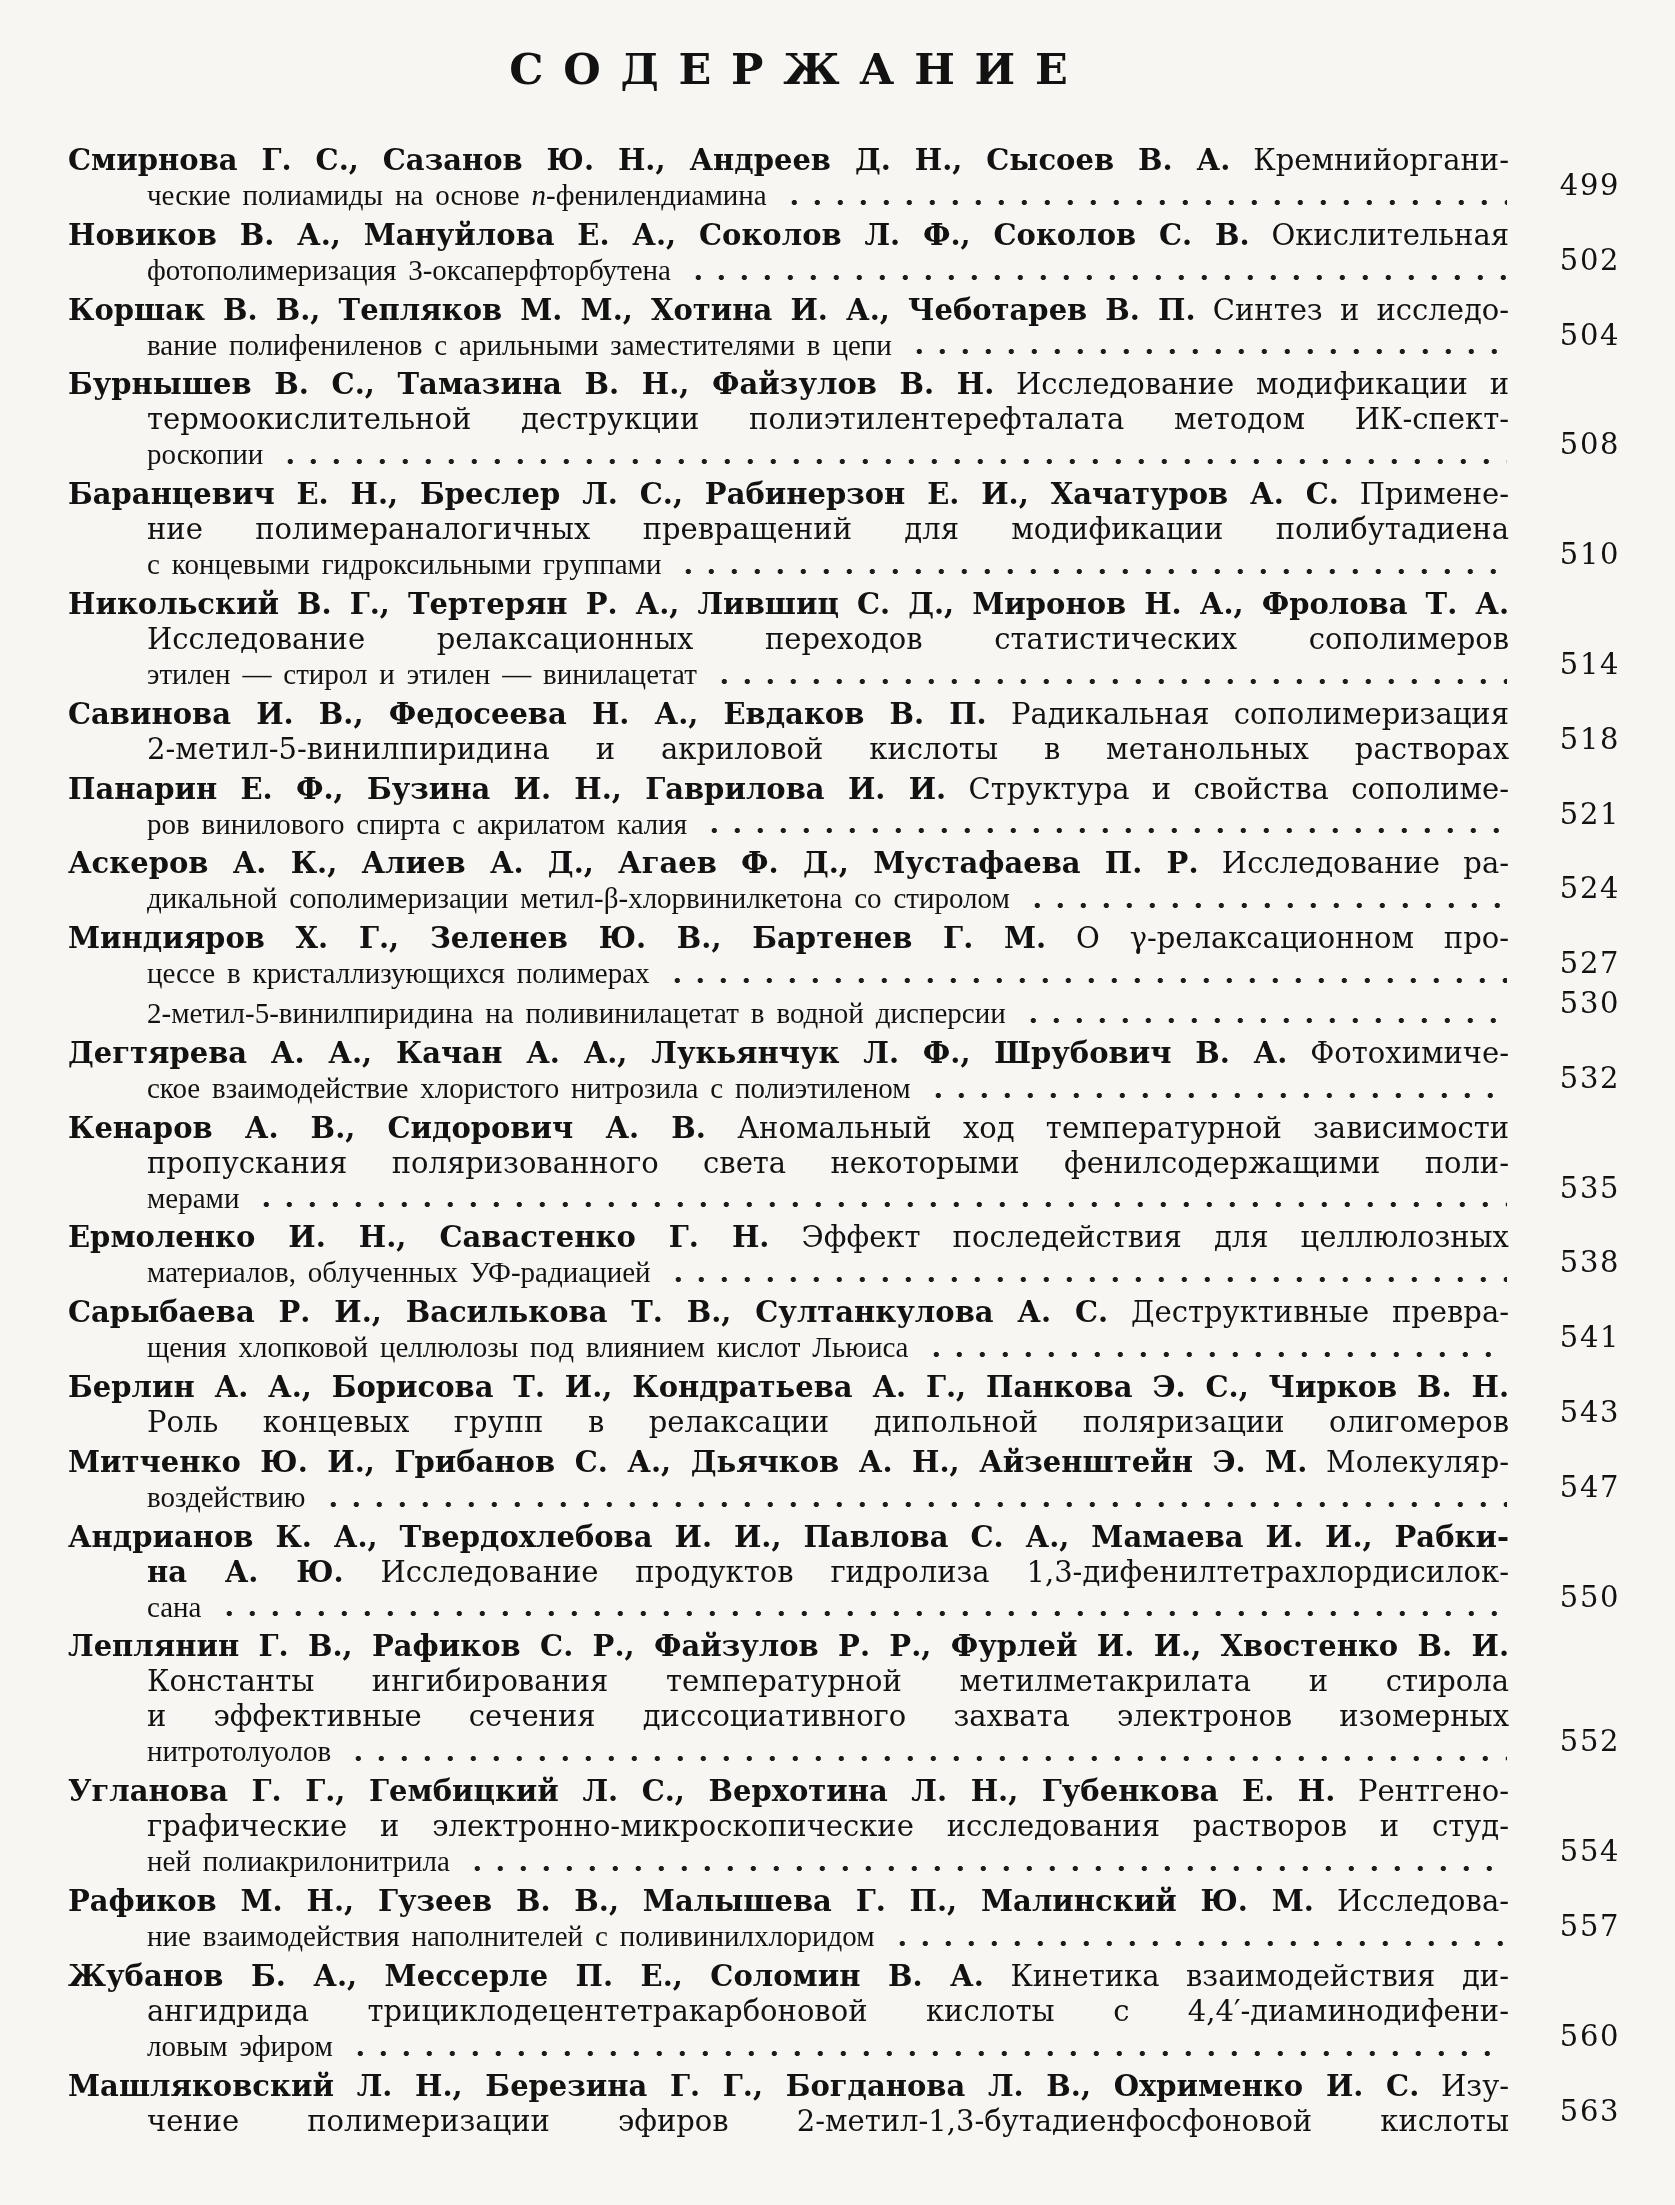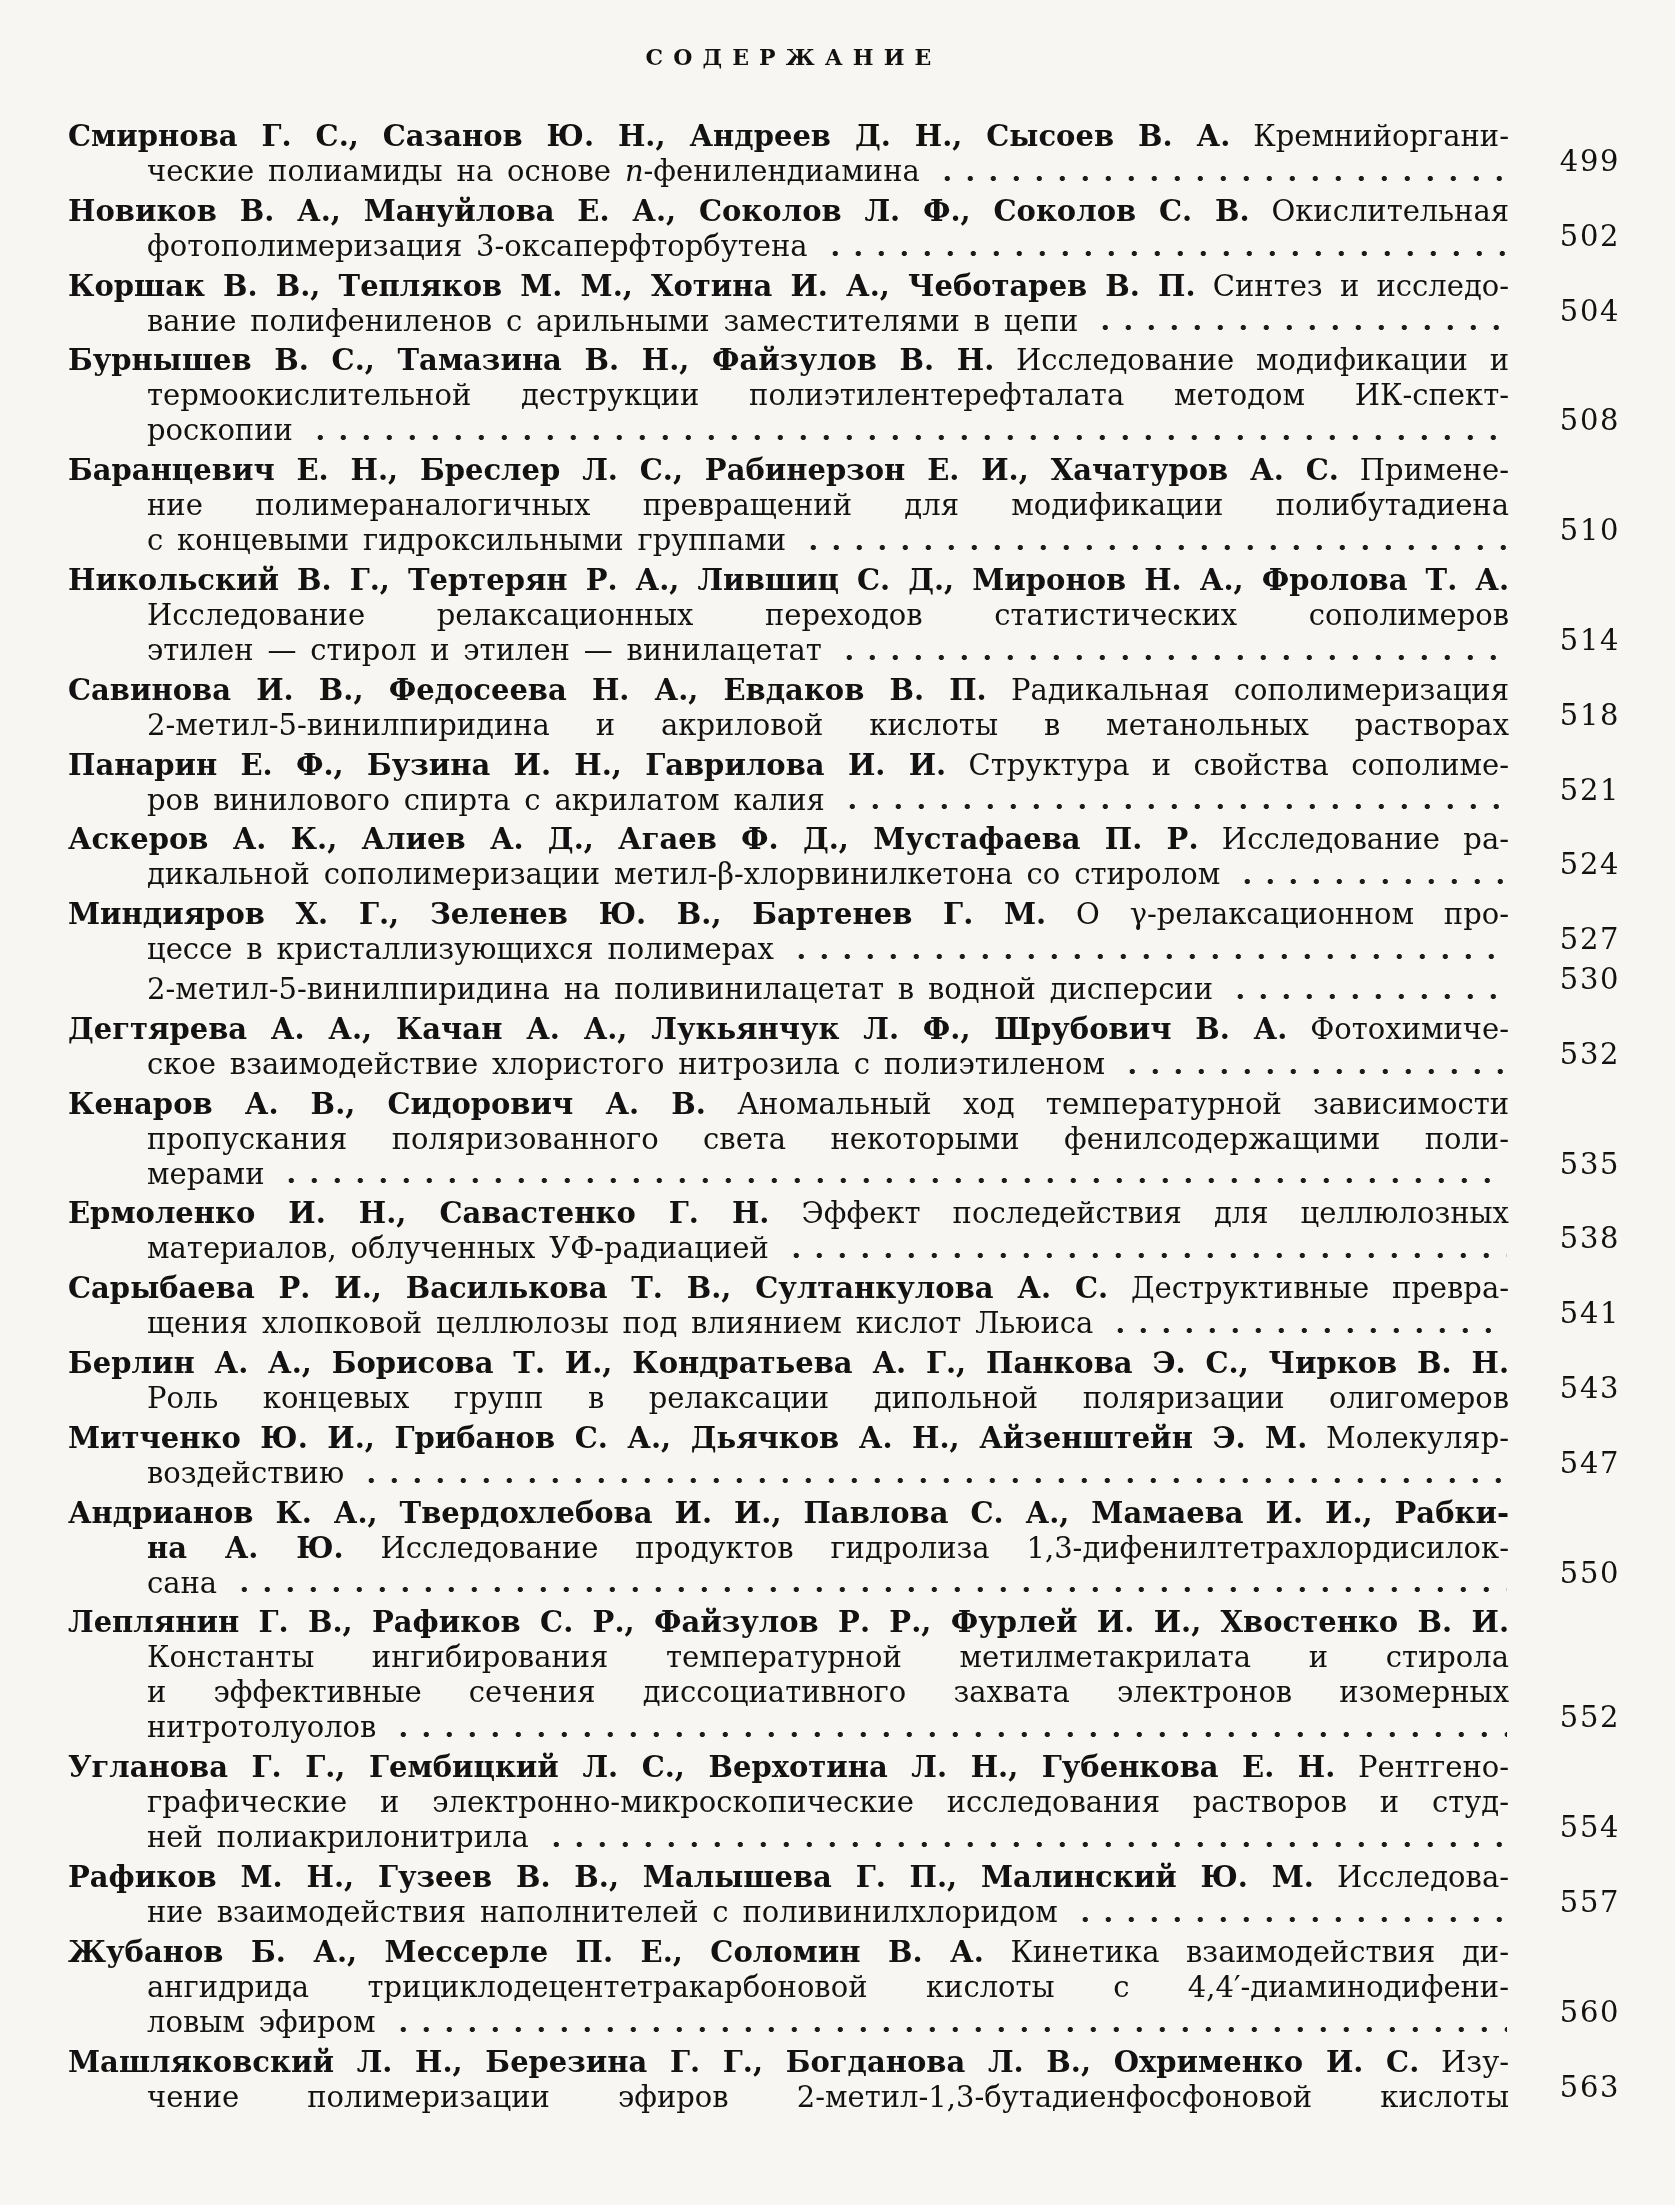"СОДЕРЖАНИЕ" .title { font-size: 22px -> 43px }
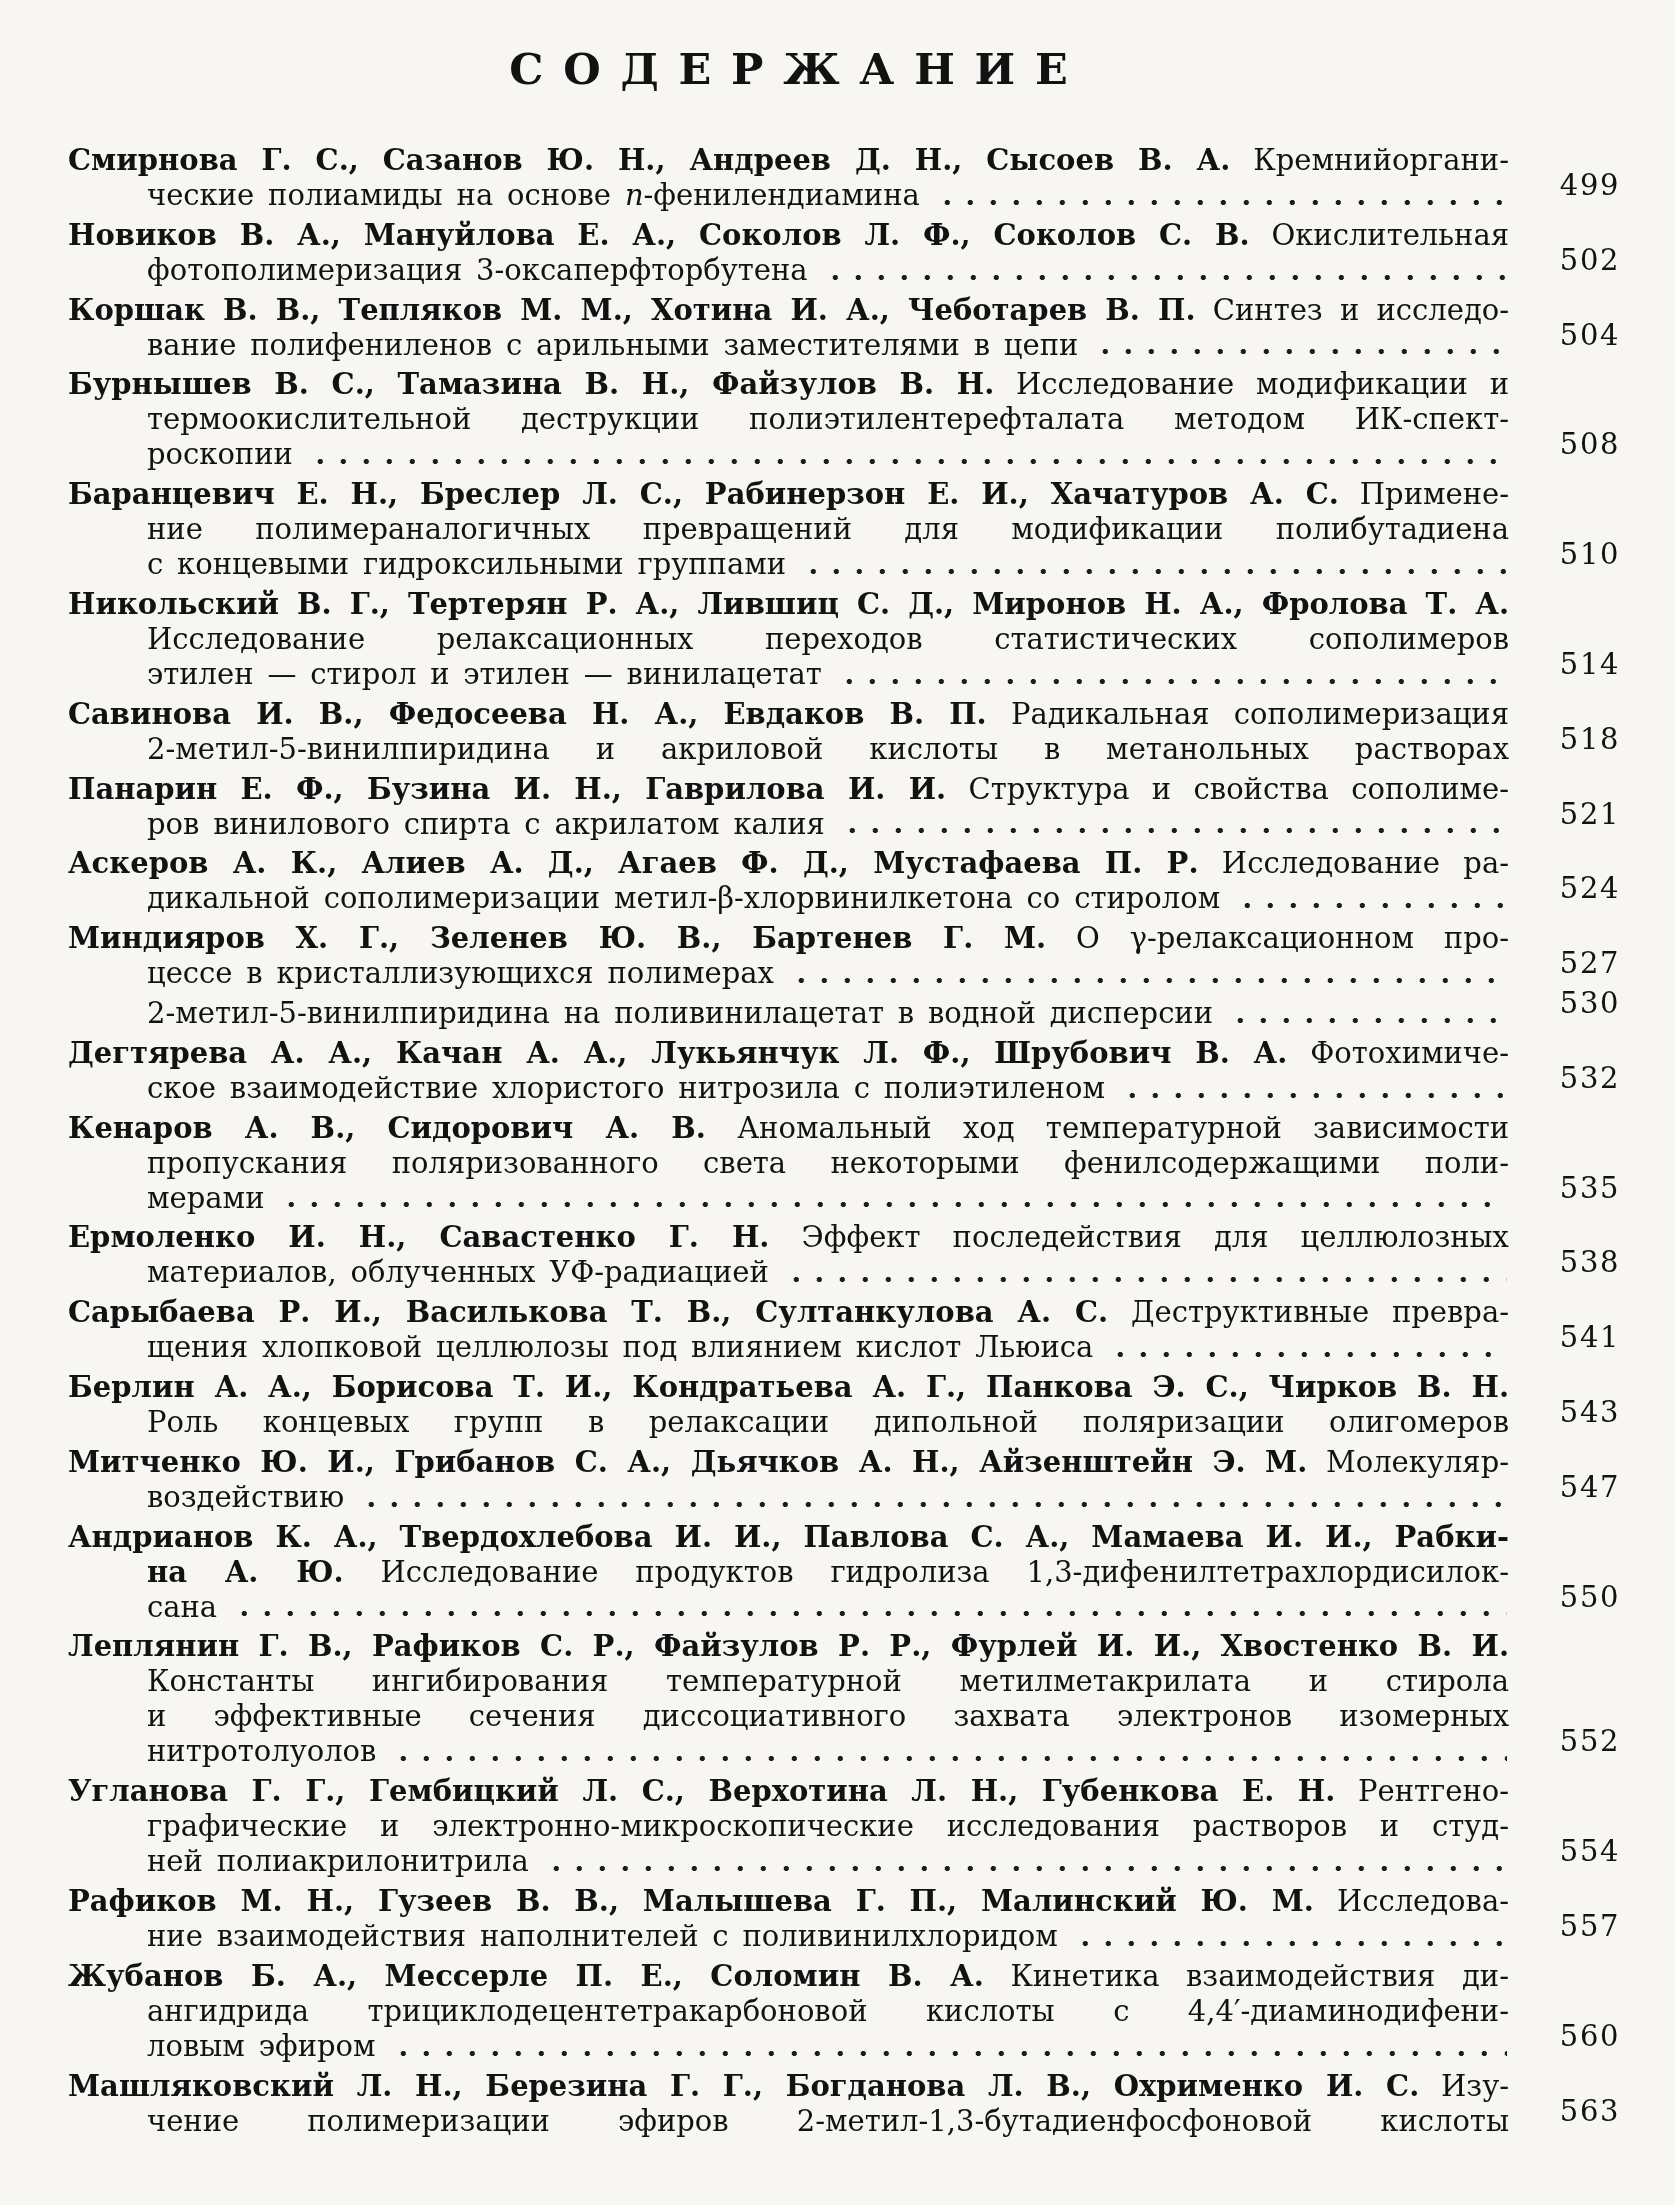"ческие полиамиды на основе" .line-dots { font-family: none -> Liberation Serif, serif }
